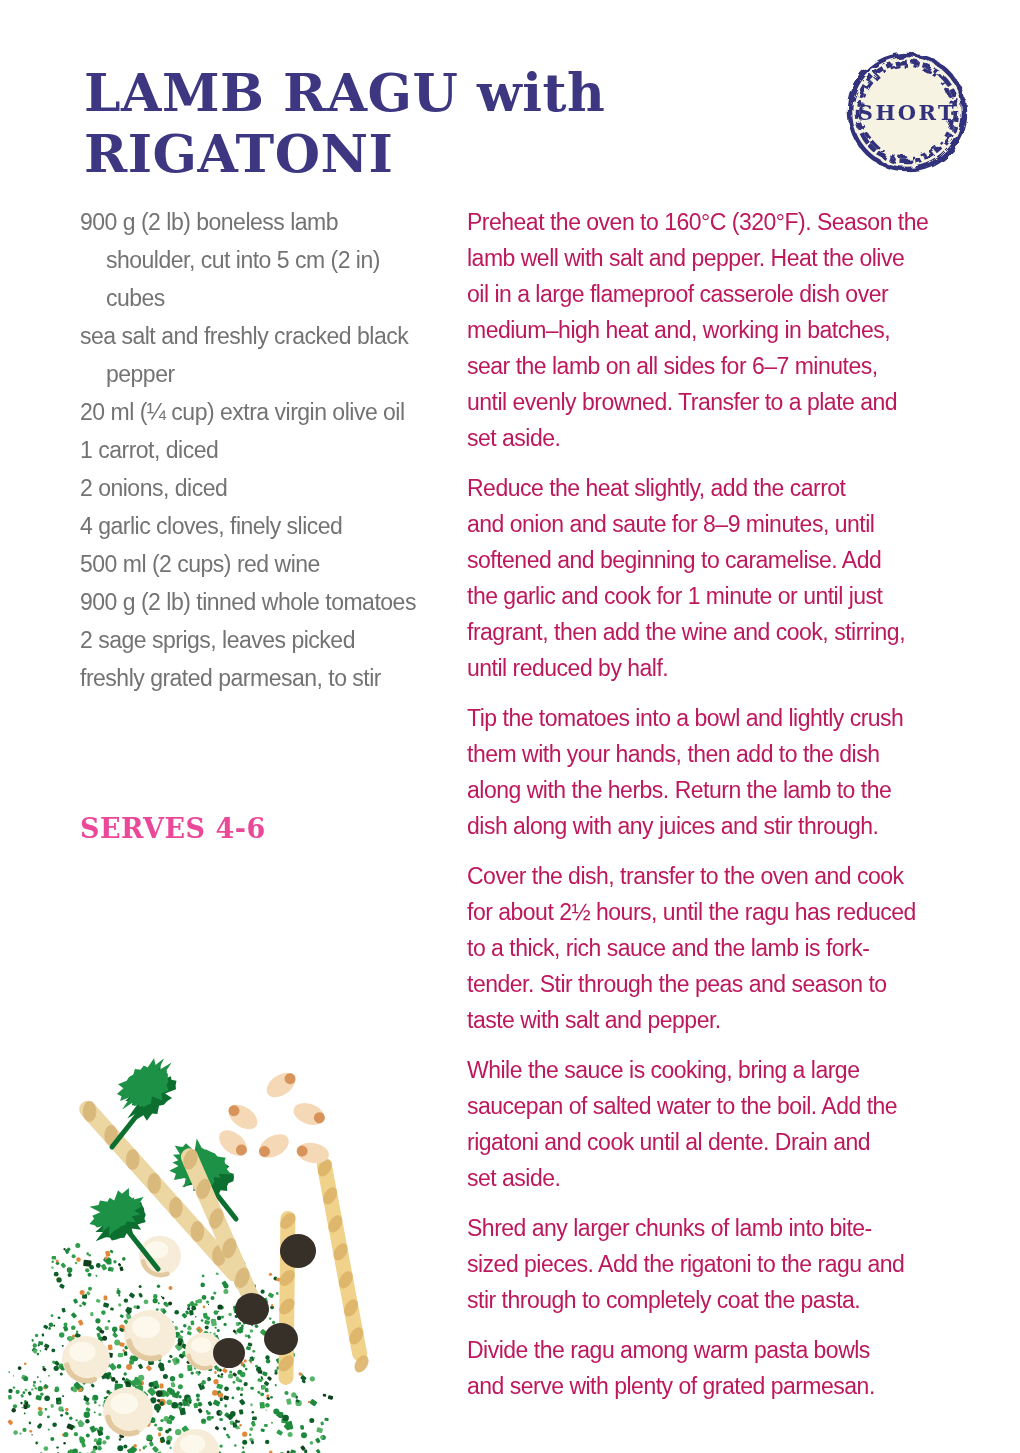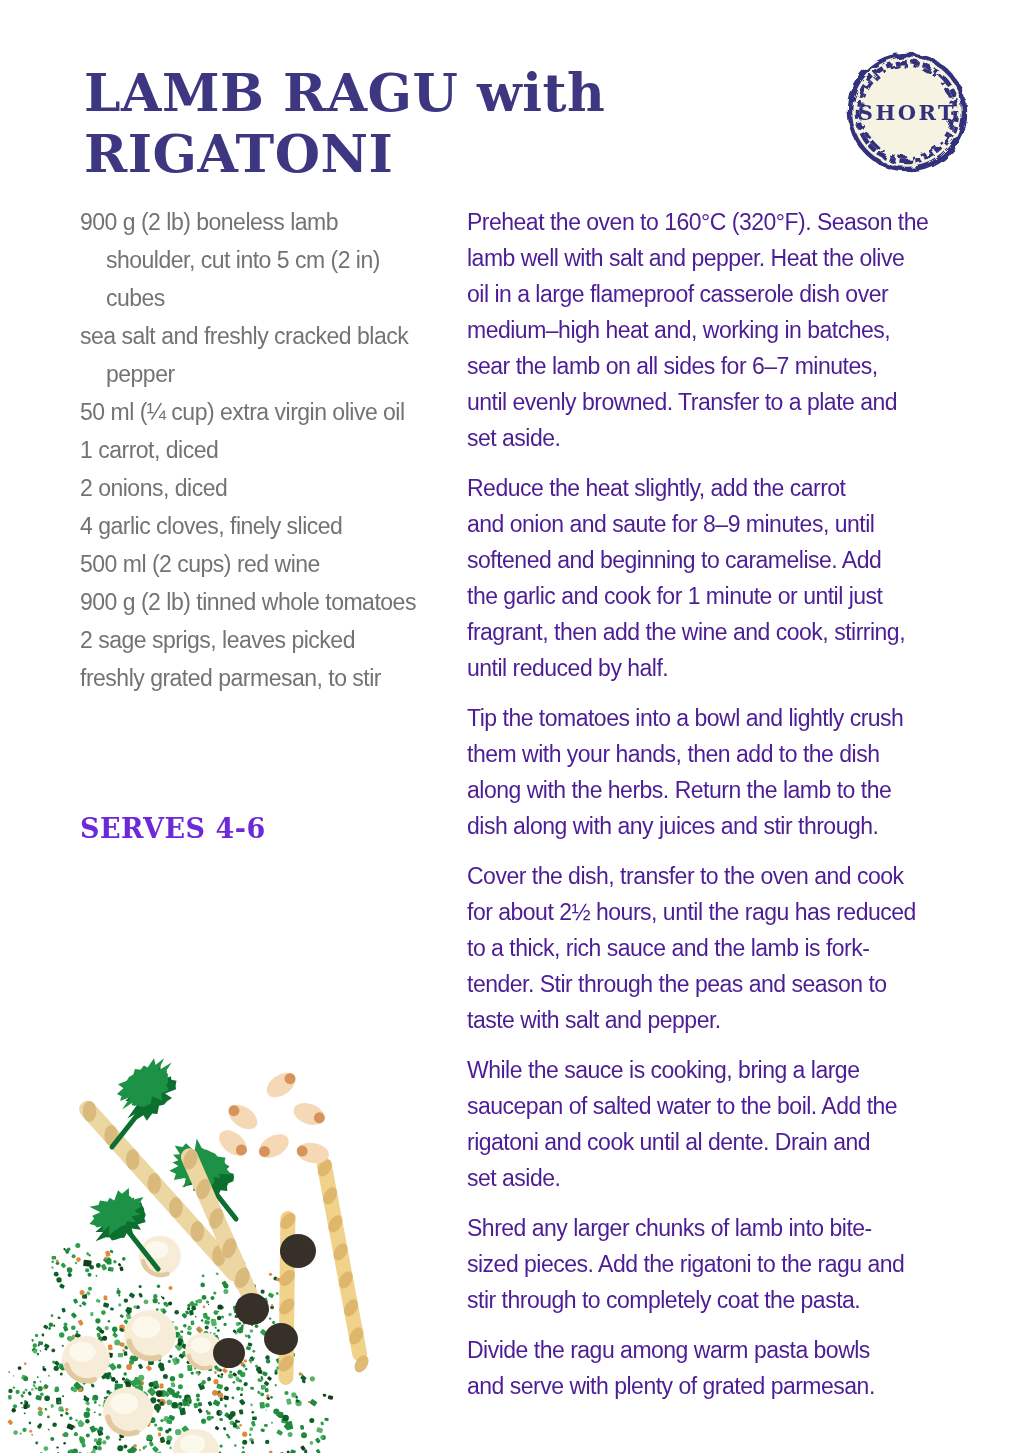"Preheat the oven to 160°C" .method { color: #4c1d95 -> #be185d }
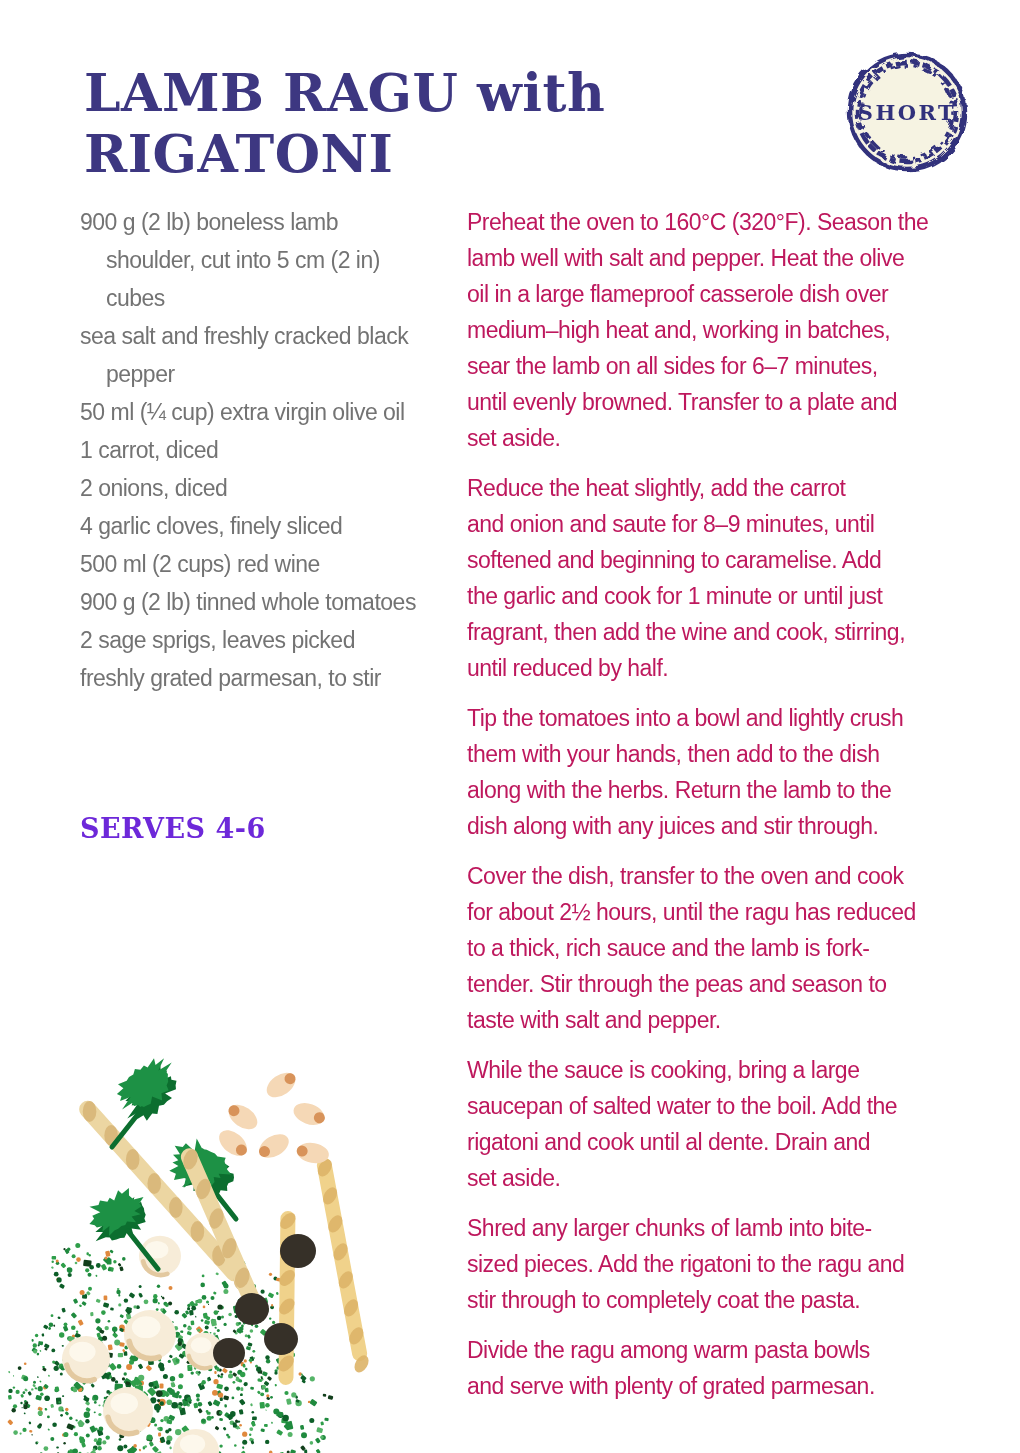"50 ml (¼ cup) extra" li { text: 50 -> 20 }
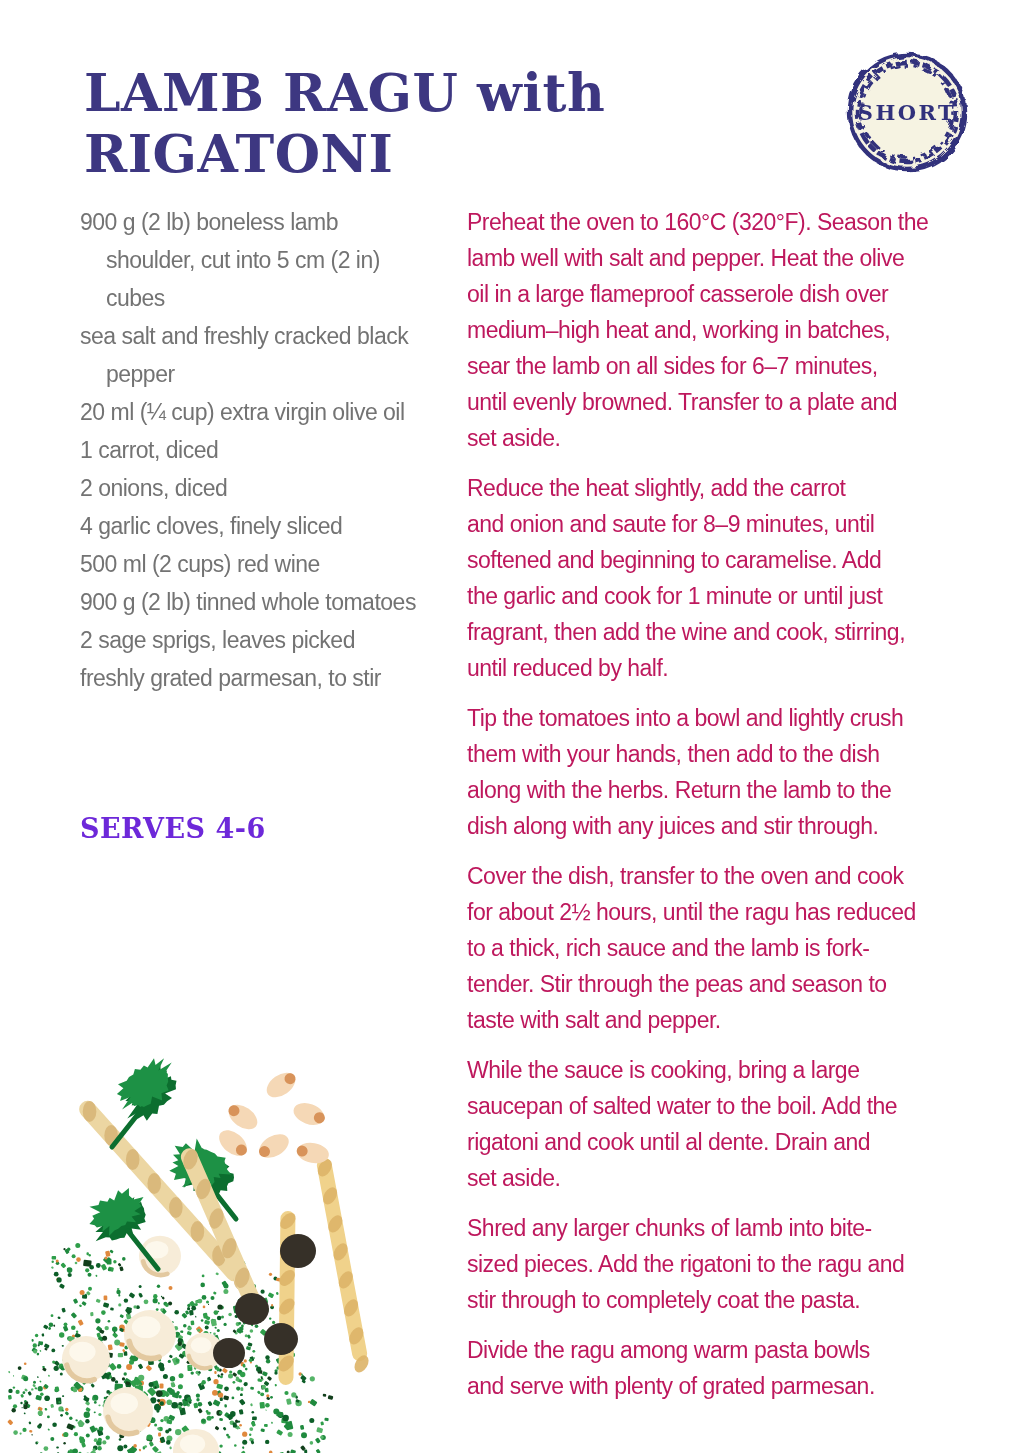"SERVES 4-6" .serves { color: #6d28d9 -> #ec4899 }
